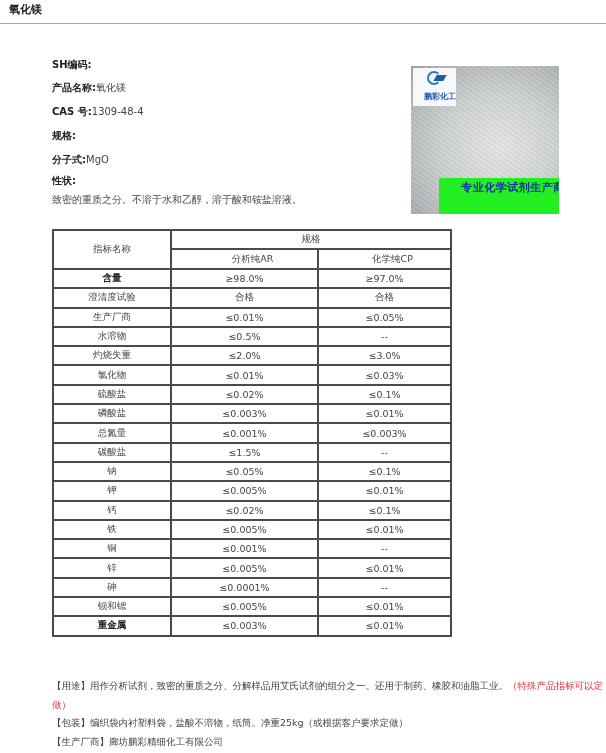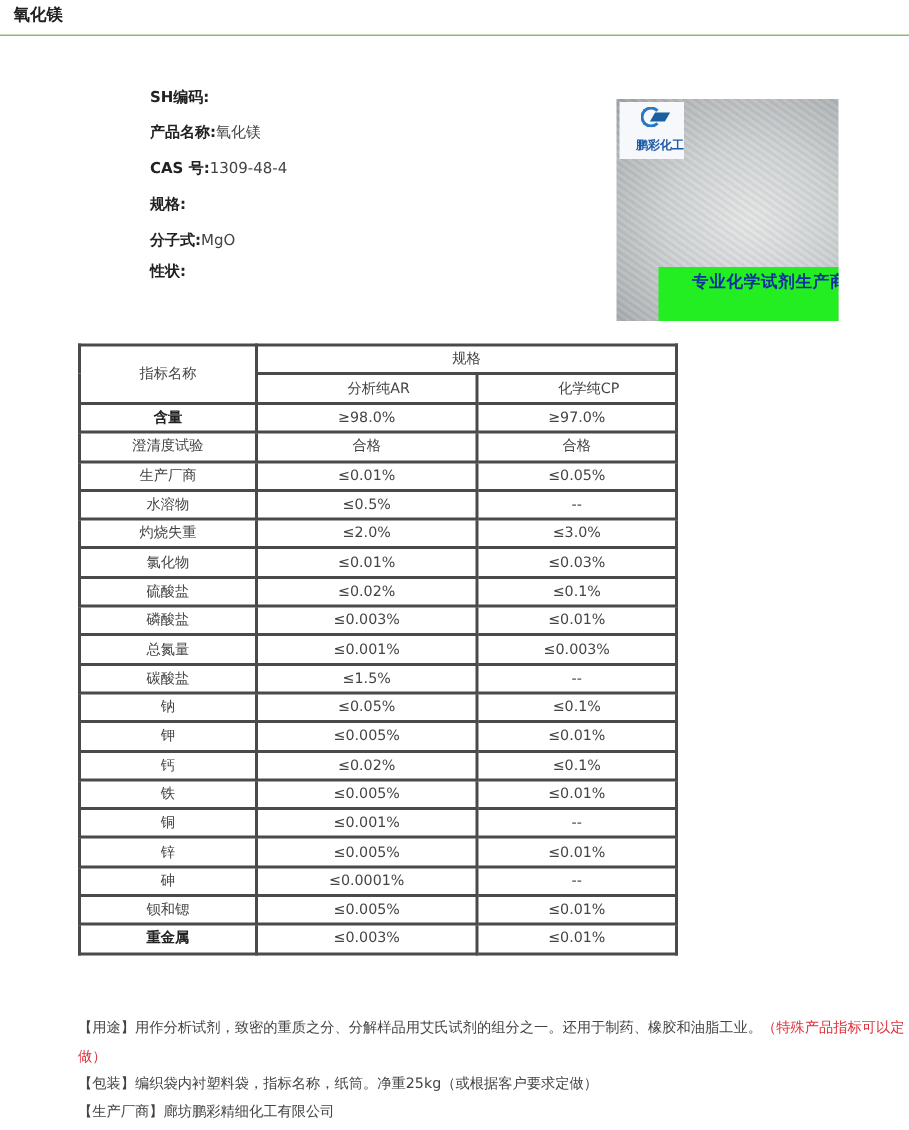"SH编码:" .field { margin-left: 48px -> none }
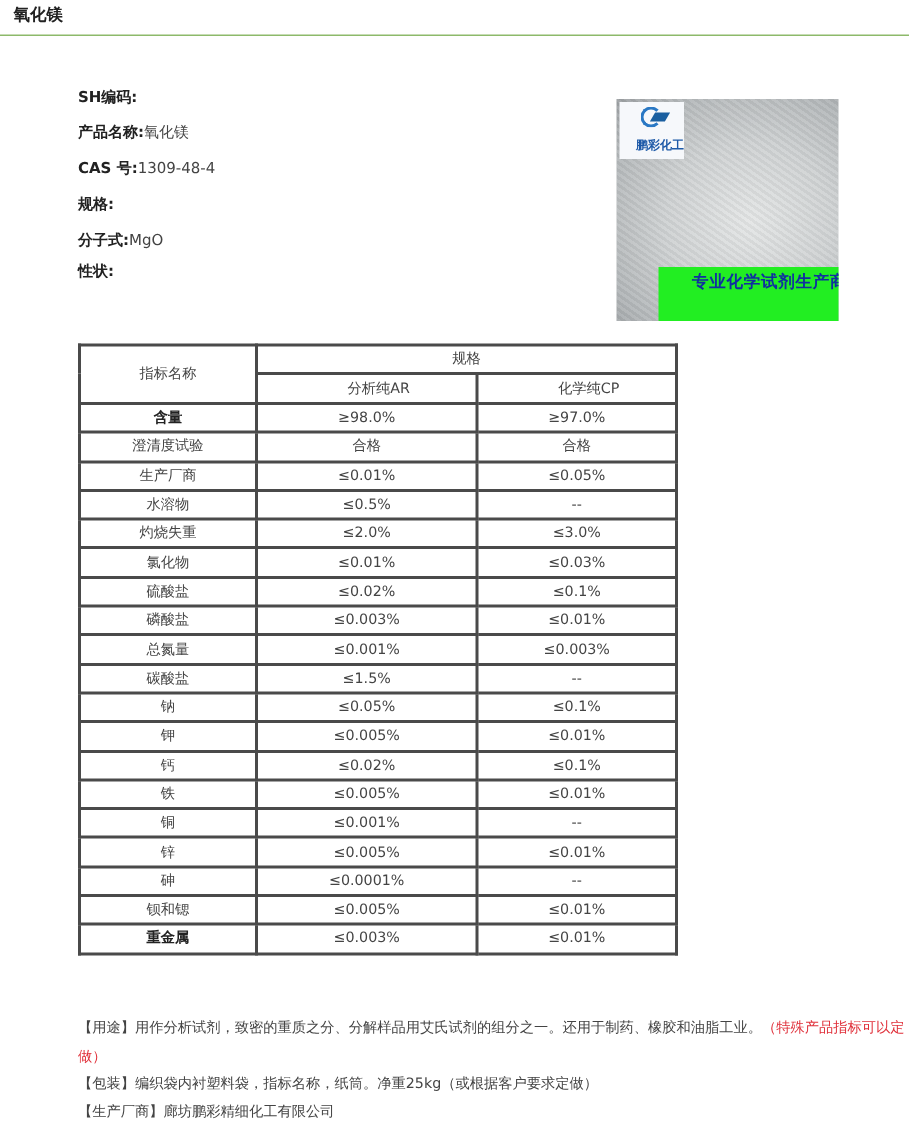"致密的重质之分。不溶于水和乙醇，溶于酸和铵盐溶液。" div { html: none -> <div>致密的重质之分。不溶于水和乙醇，溶于酸和铵盐溶液。</div> }
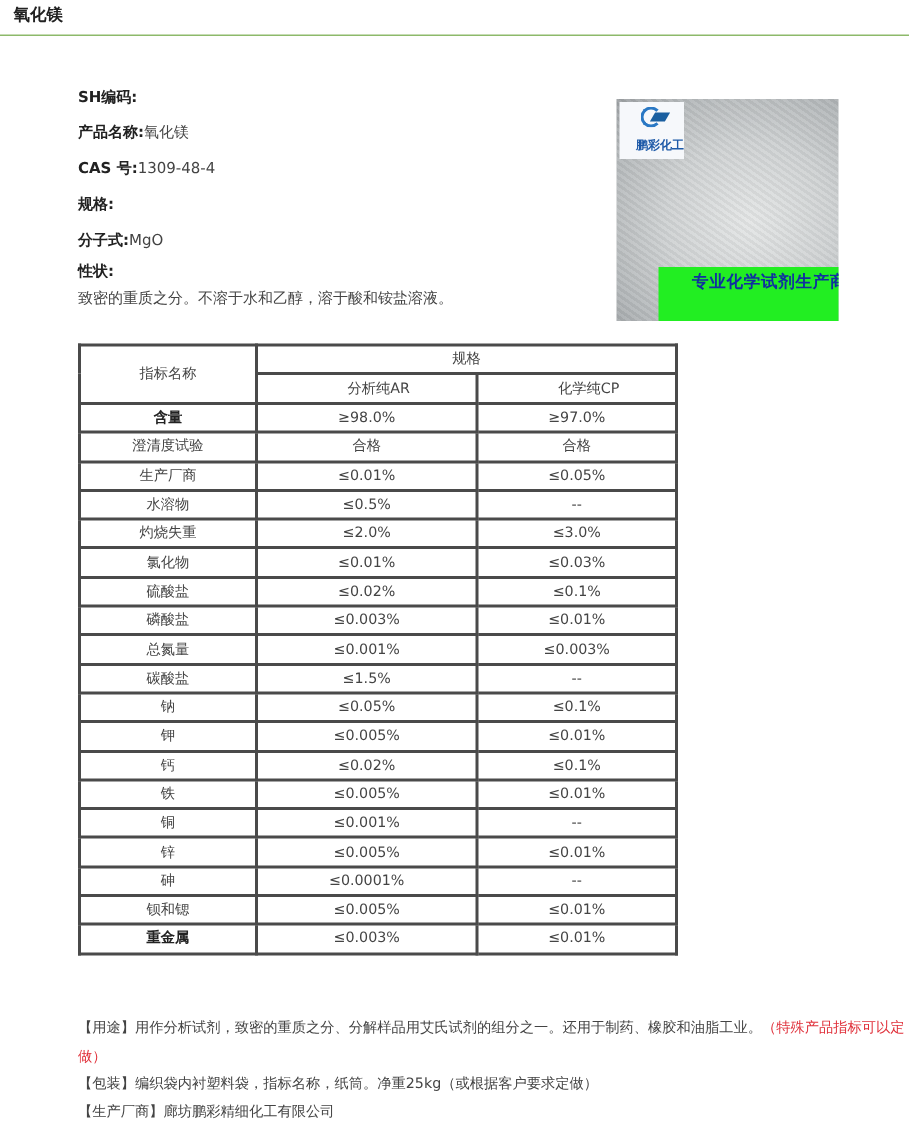"【包装】编织袋内衬塑料袋，指标名称，纸筒。净重25kg（或根据客户要求定做）" div.note { text: 指标名称 -> 盐酸不溶物 }
